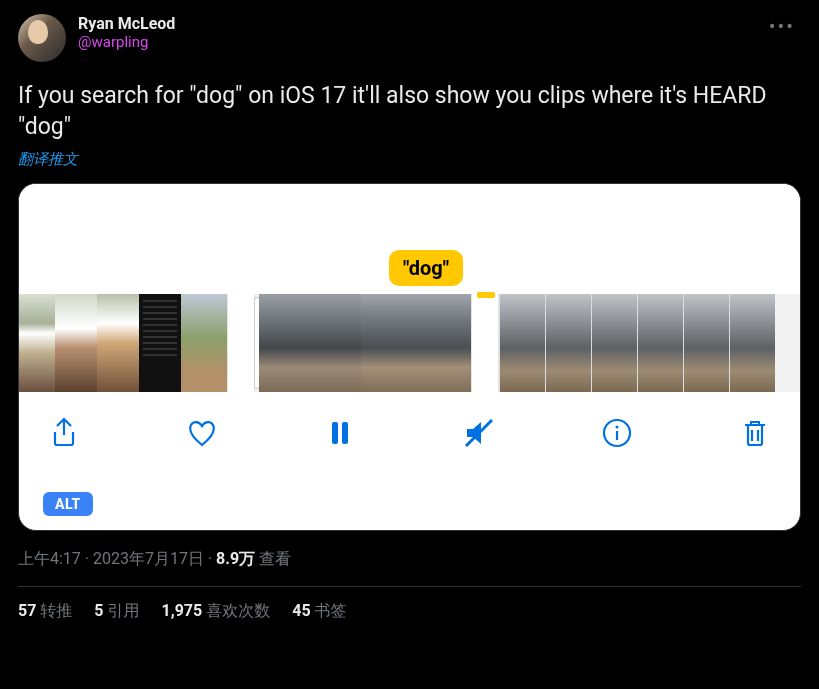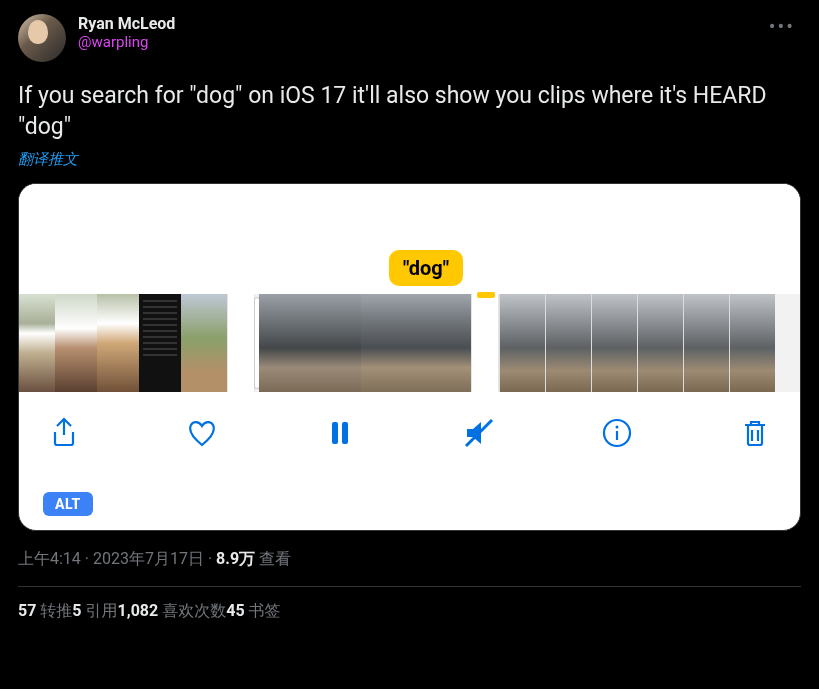"上午4:14" span { text: 4:14 -> 4:17 }
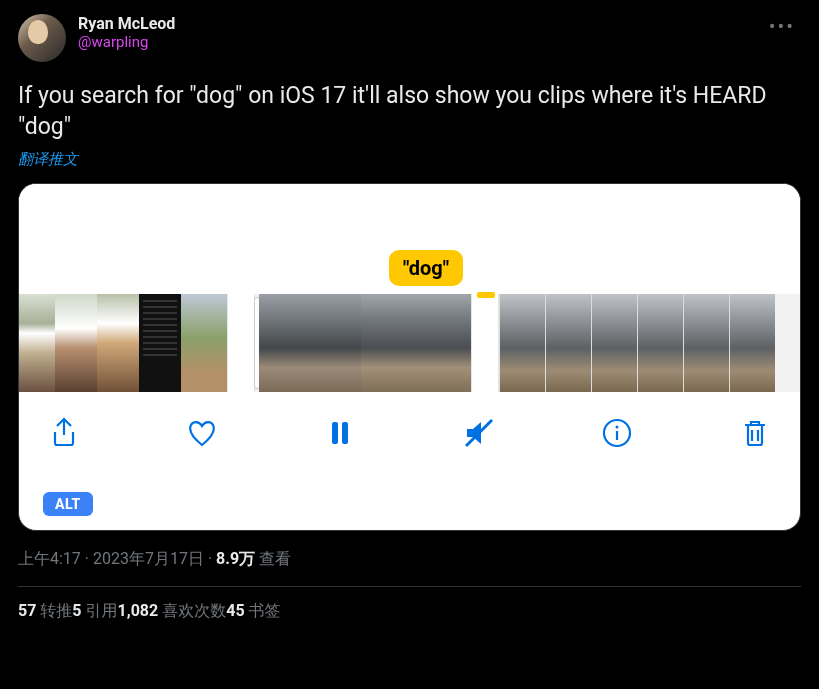"57 转推" .stats { gap: none -> 22px }
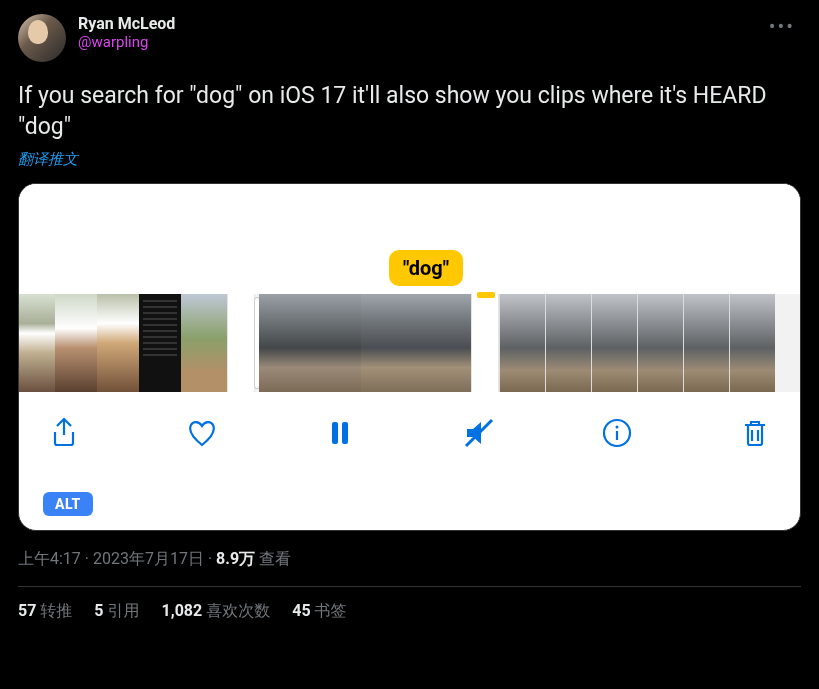"1,082" span.num { text: 1,082 -> 1,975 }
